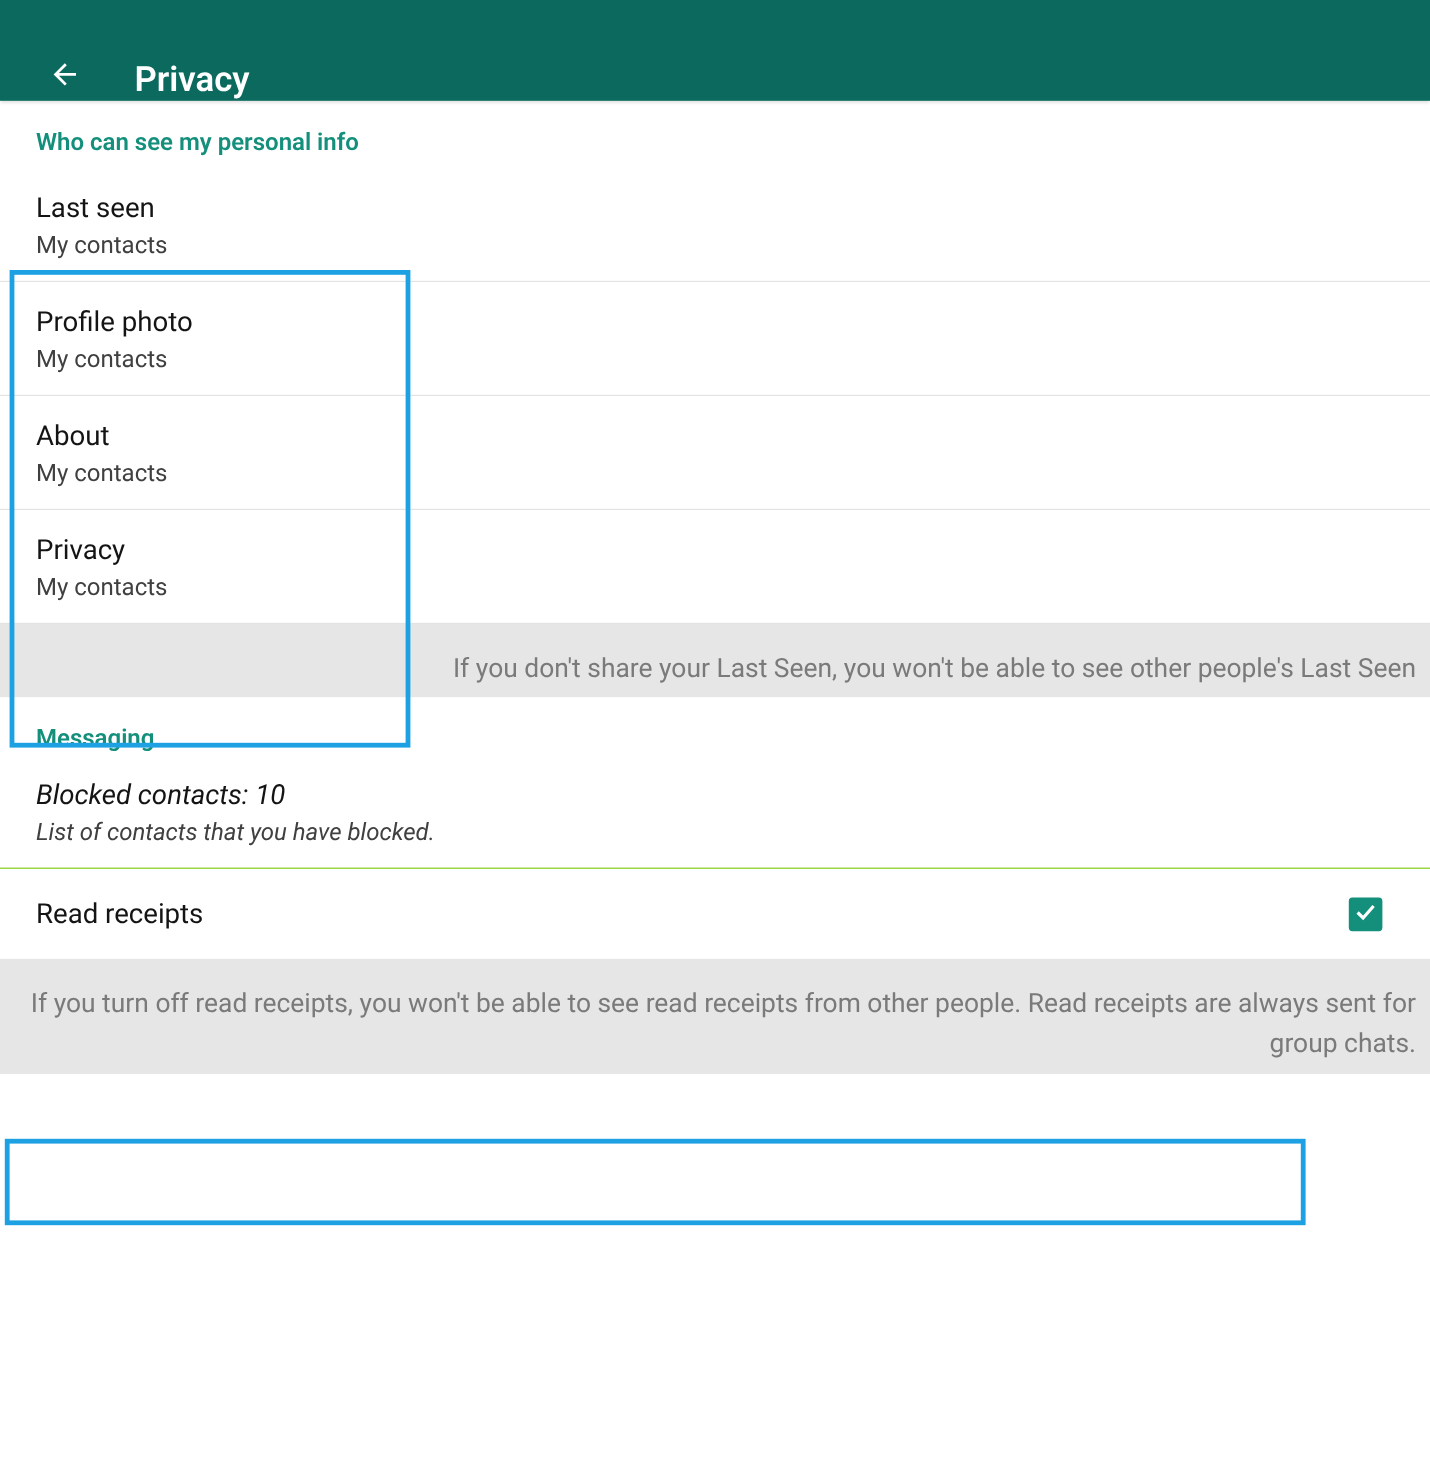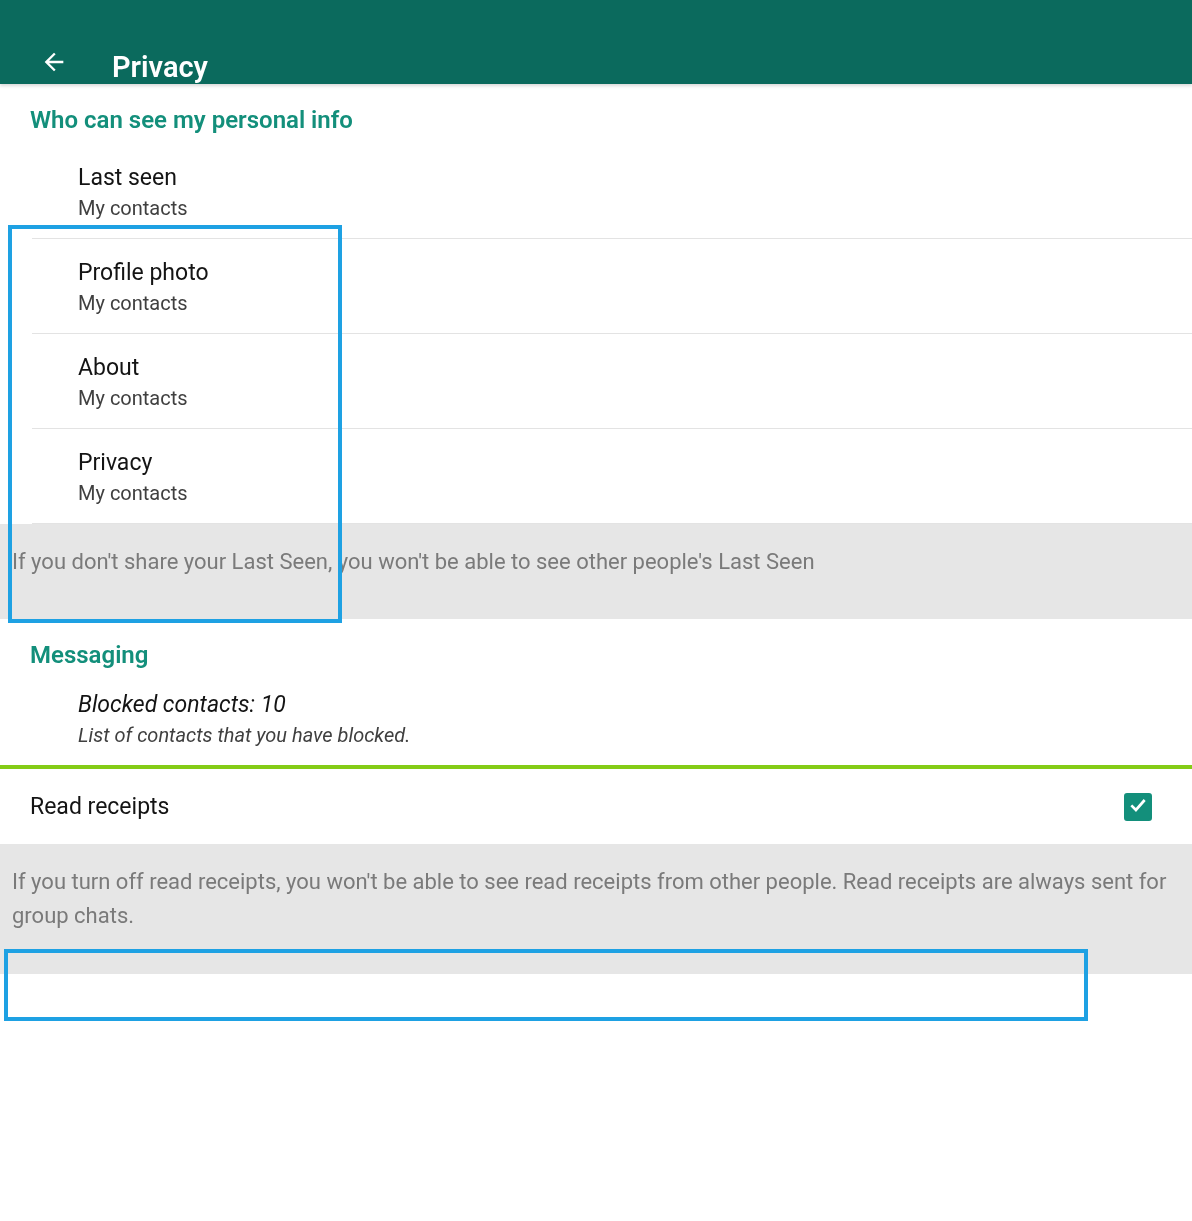"Who can see my personal" .section-header { font-size: 24px -> 20px }
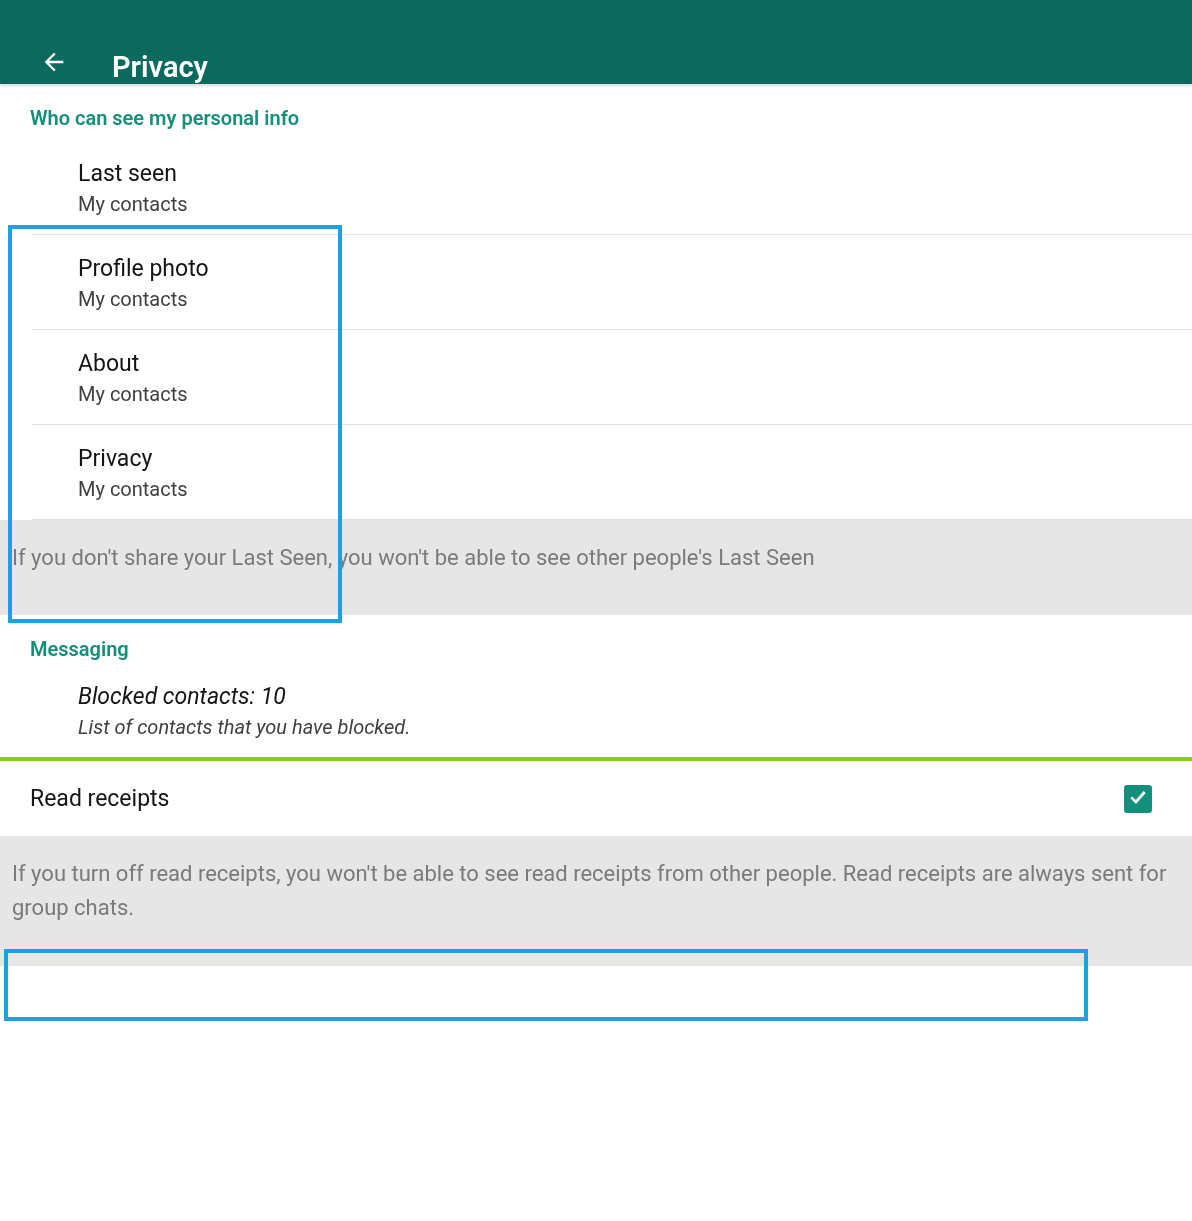"Last seen" .setting-row { margin-left: 32px -> none; padding: 18px 30px 18px 46px -> 18px 30px 18px 30px }
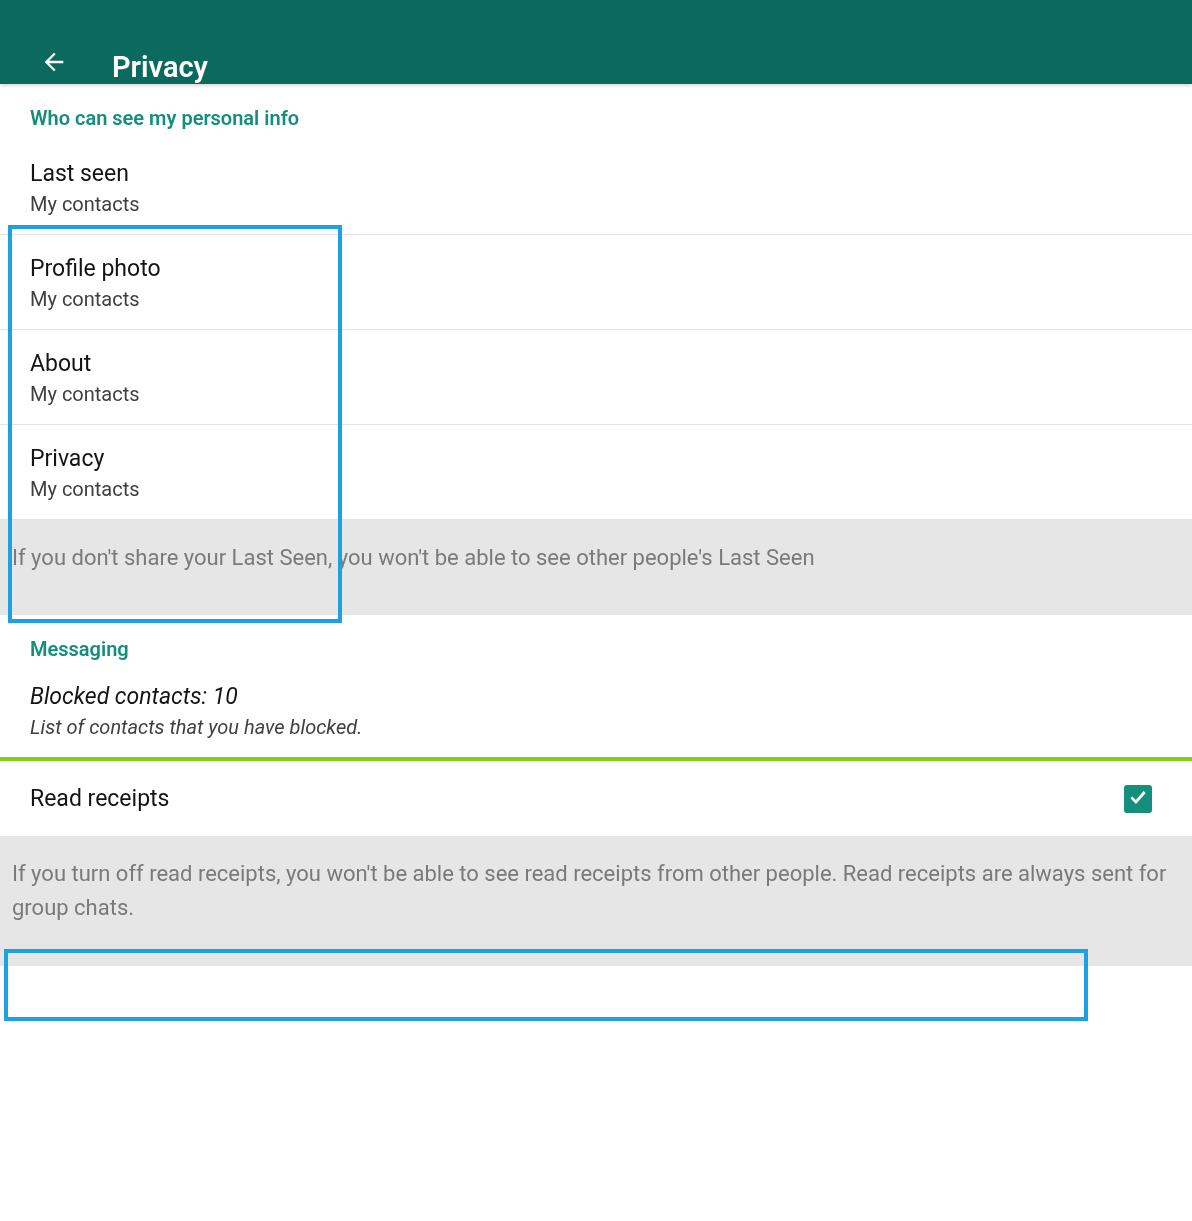"If you don't share your" .info-panel { padding: 21px 12px 40px 12px -> 21px 12px 6px 12px; text-align: none -> right }
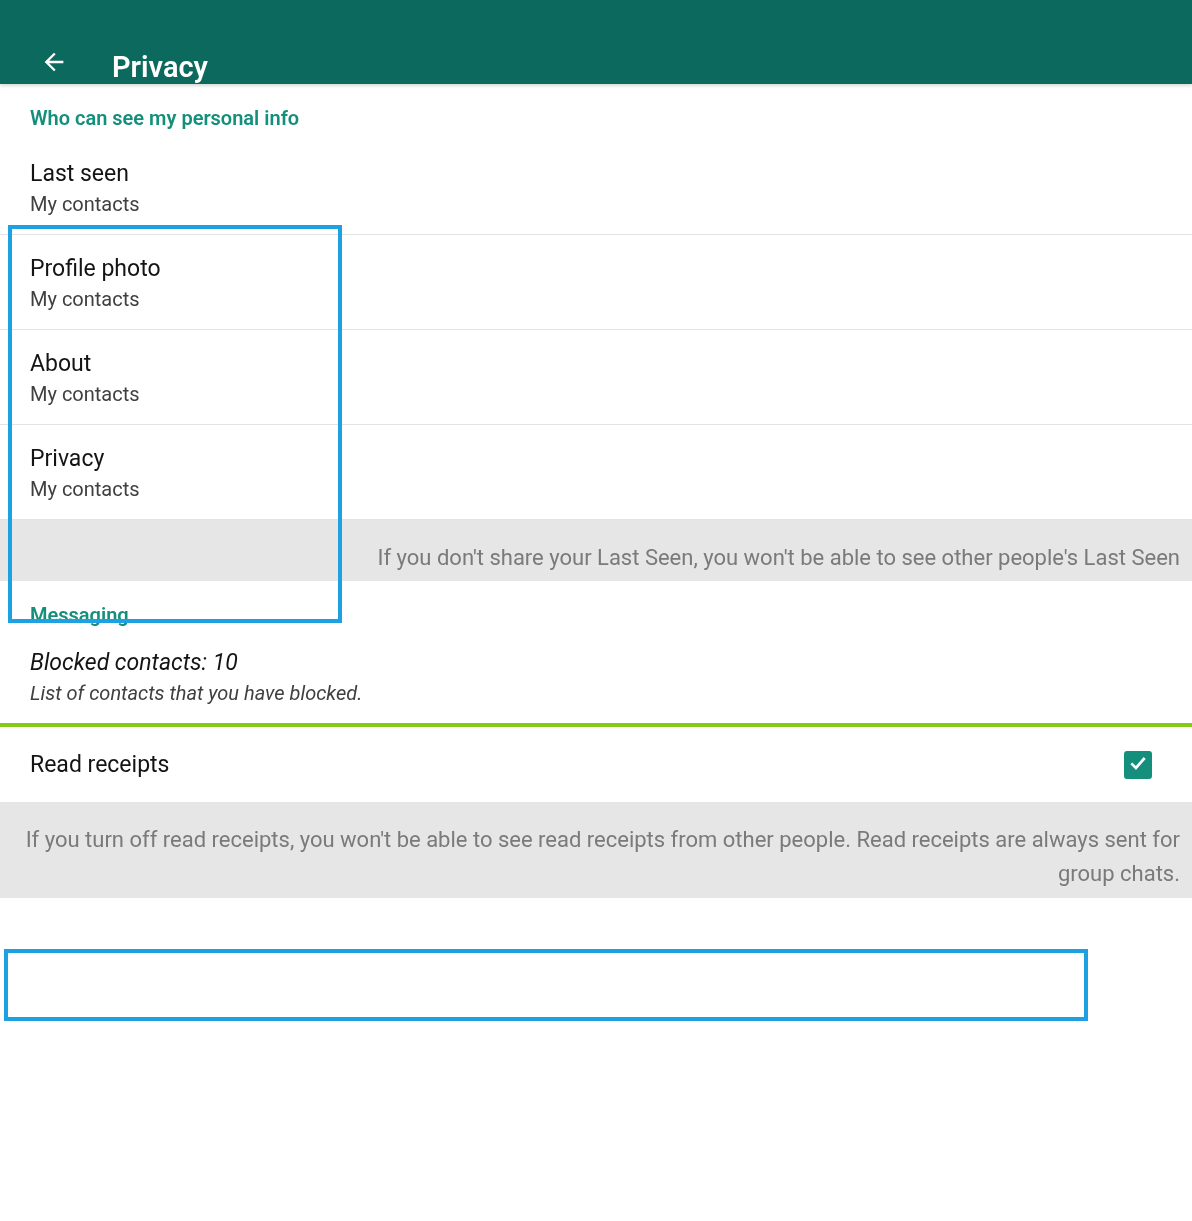"Read receipts" .read-receipts-row { border-top: 4px solid #84cc16 -> 1px solid #84cc16 }
